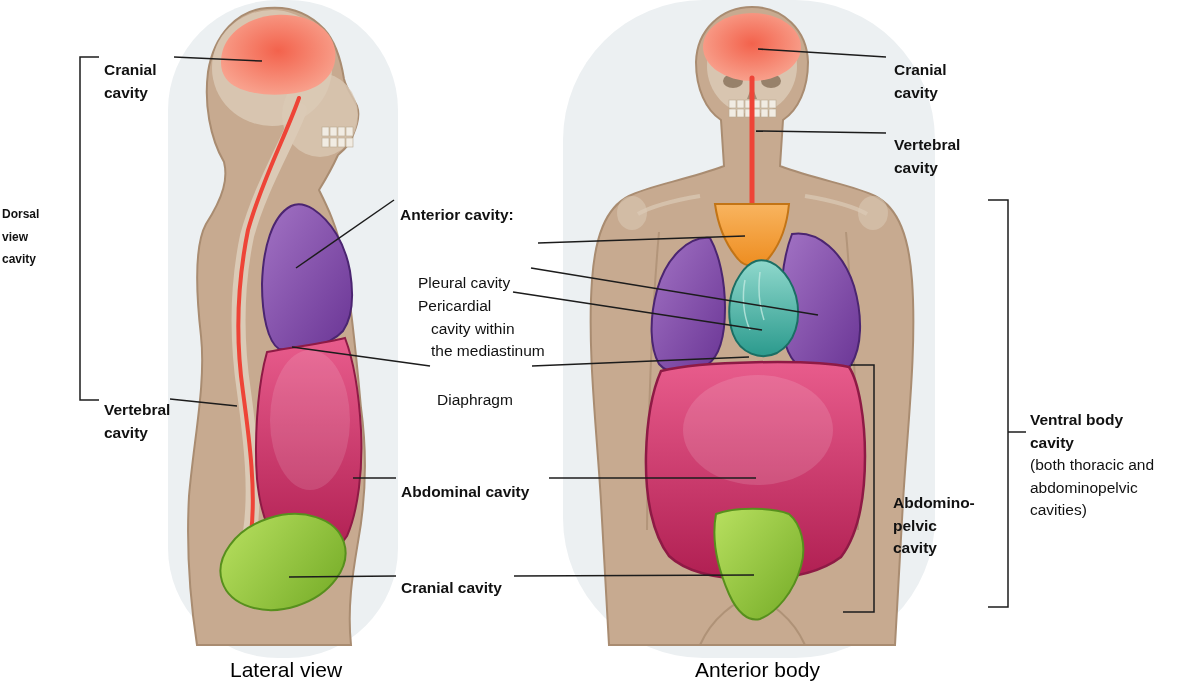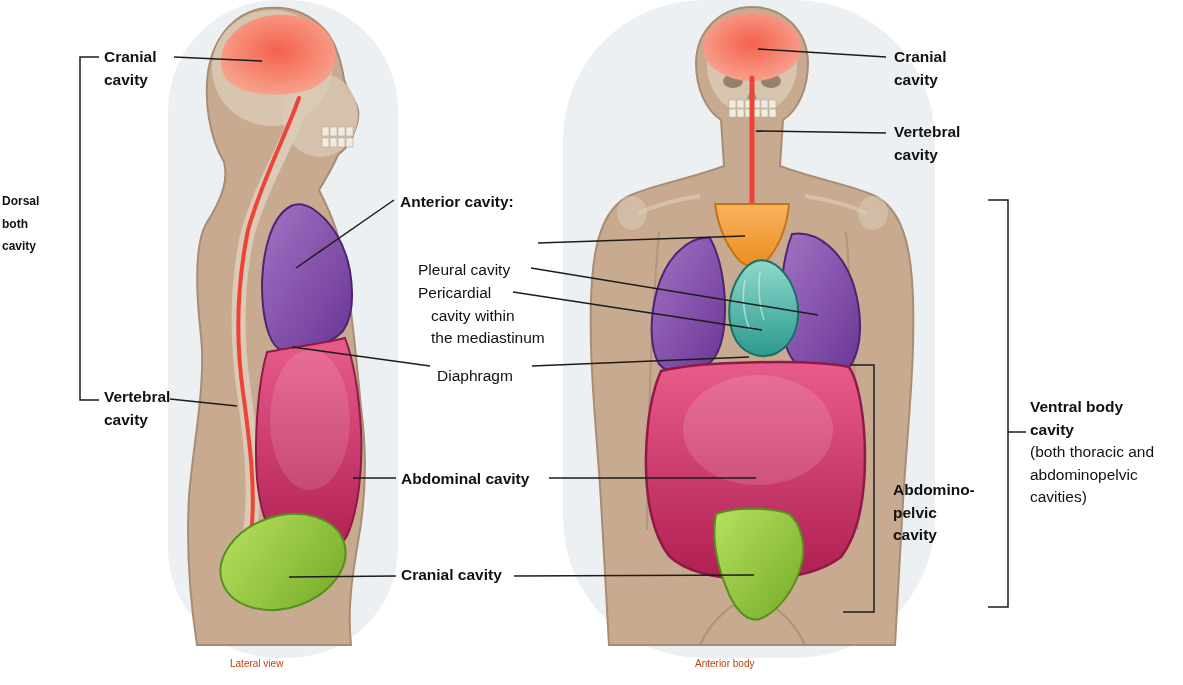"Cranial" .label { margin-top: none -> 13px }
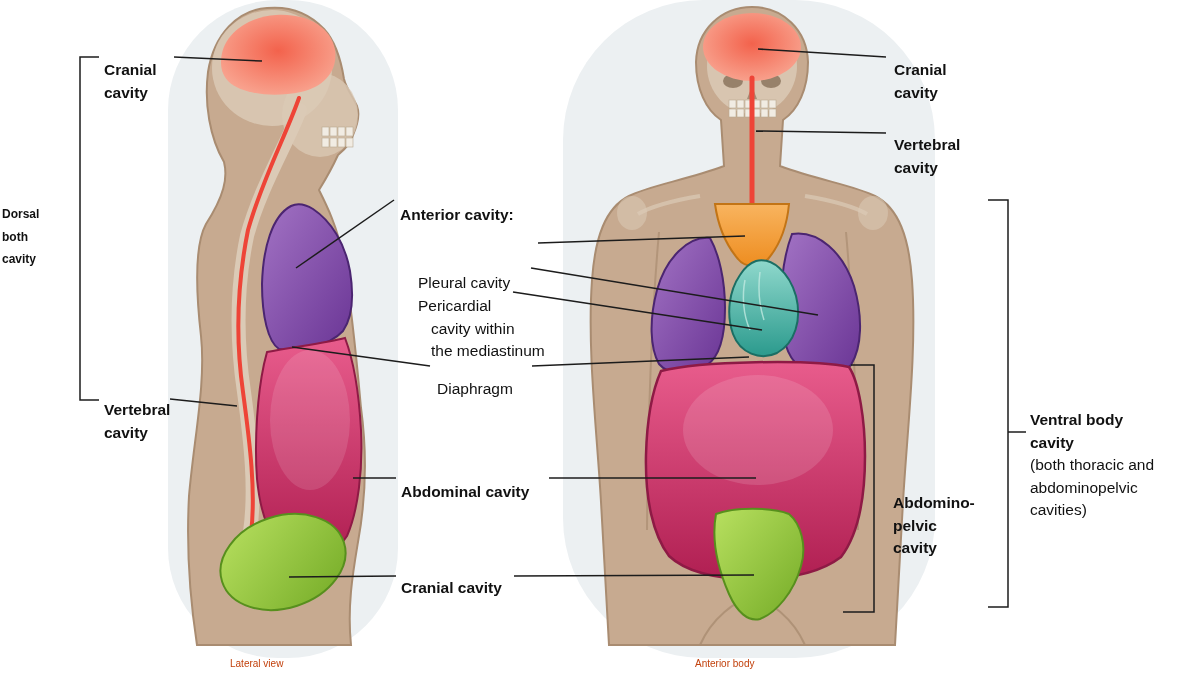"both" span { text: both -> view }
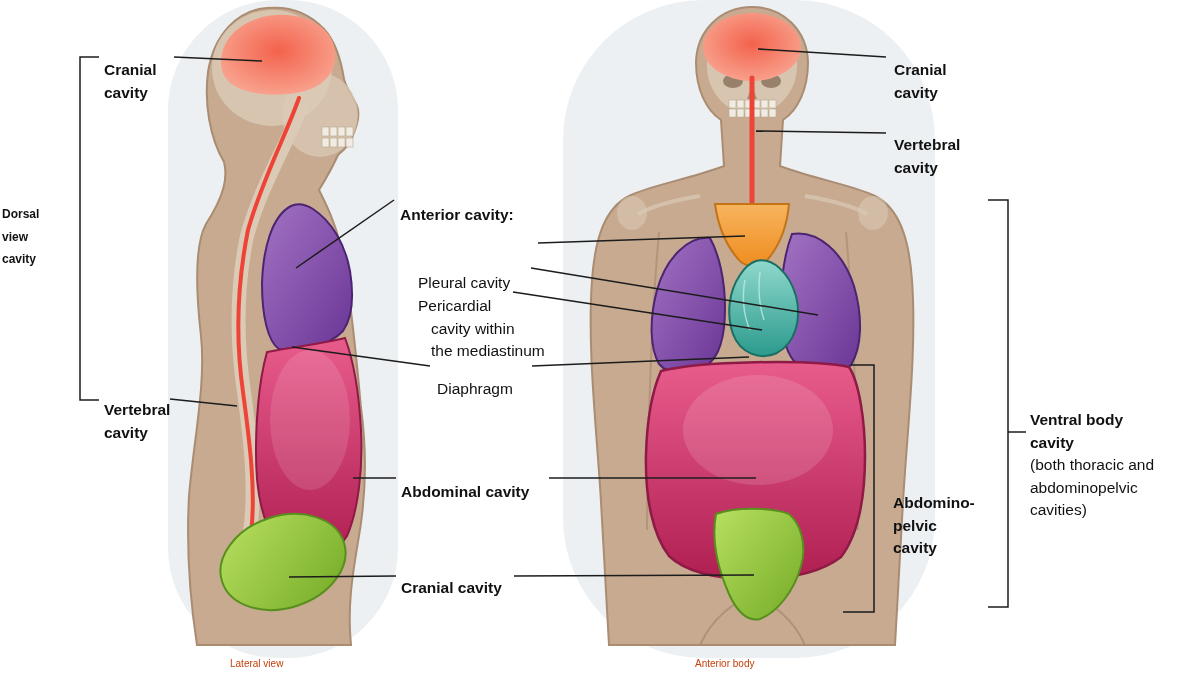"Diaphragm" div.label { top: 365px -> 376px }
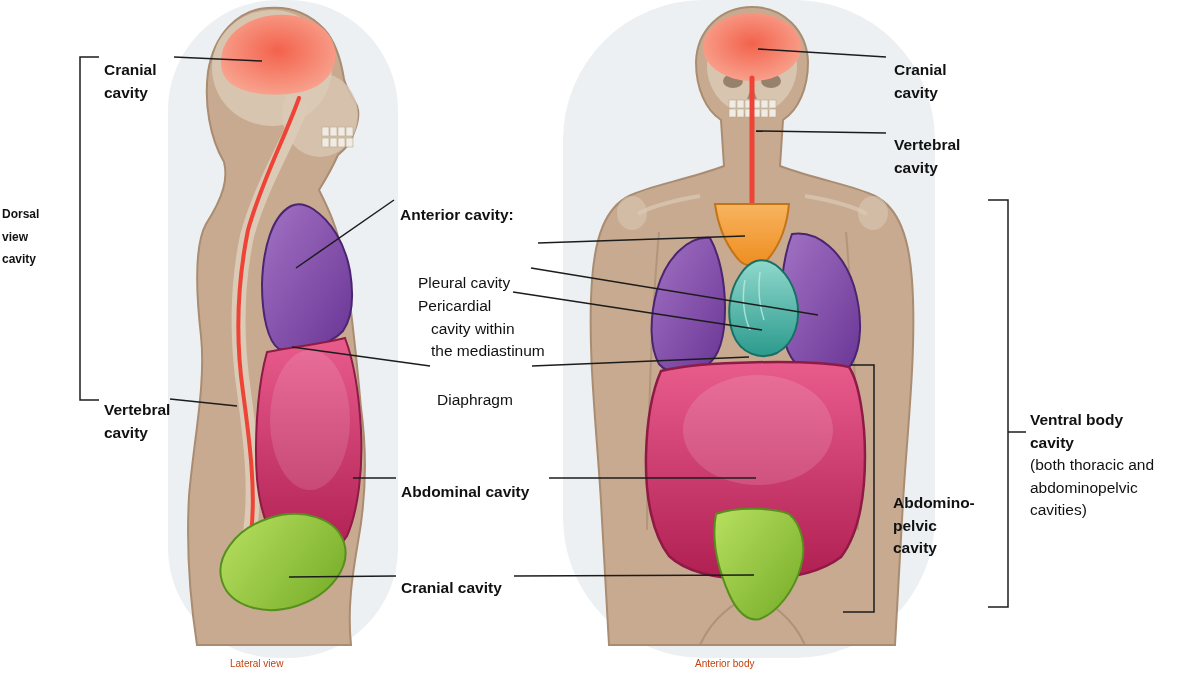"Lateral view" .caption { color: #c2410c -> #000000; font-size: 10px -> 21px }
